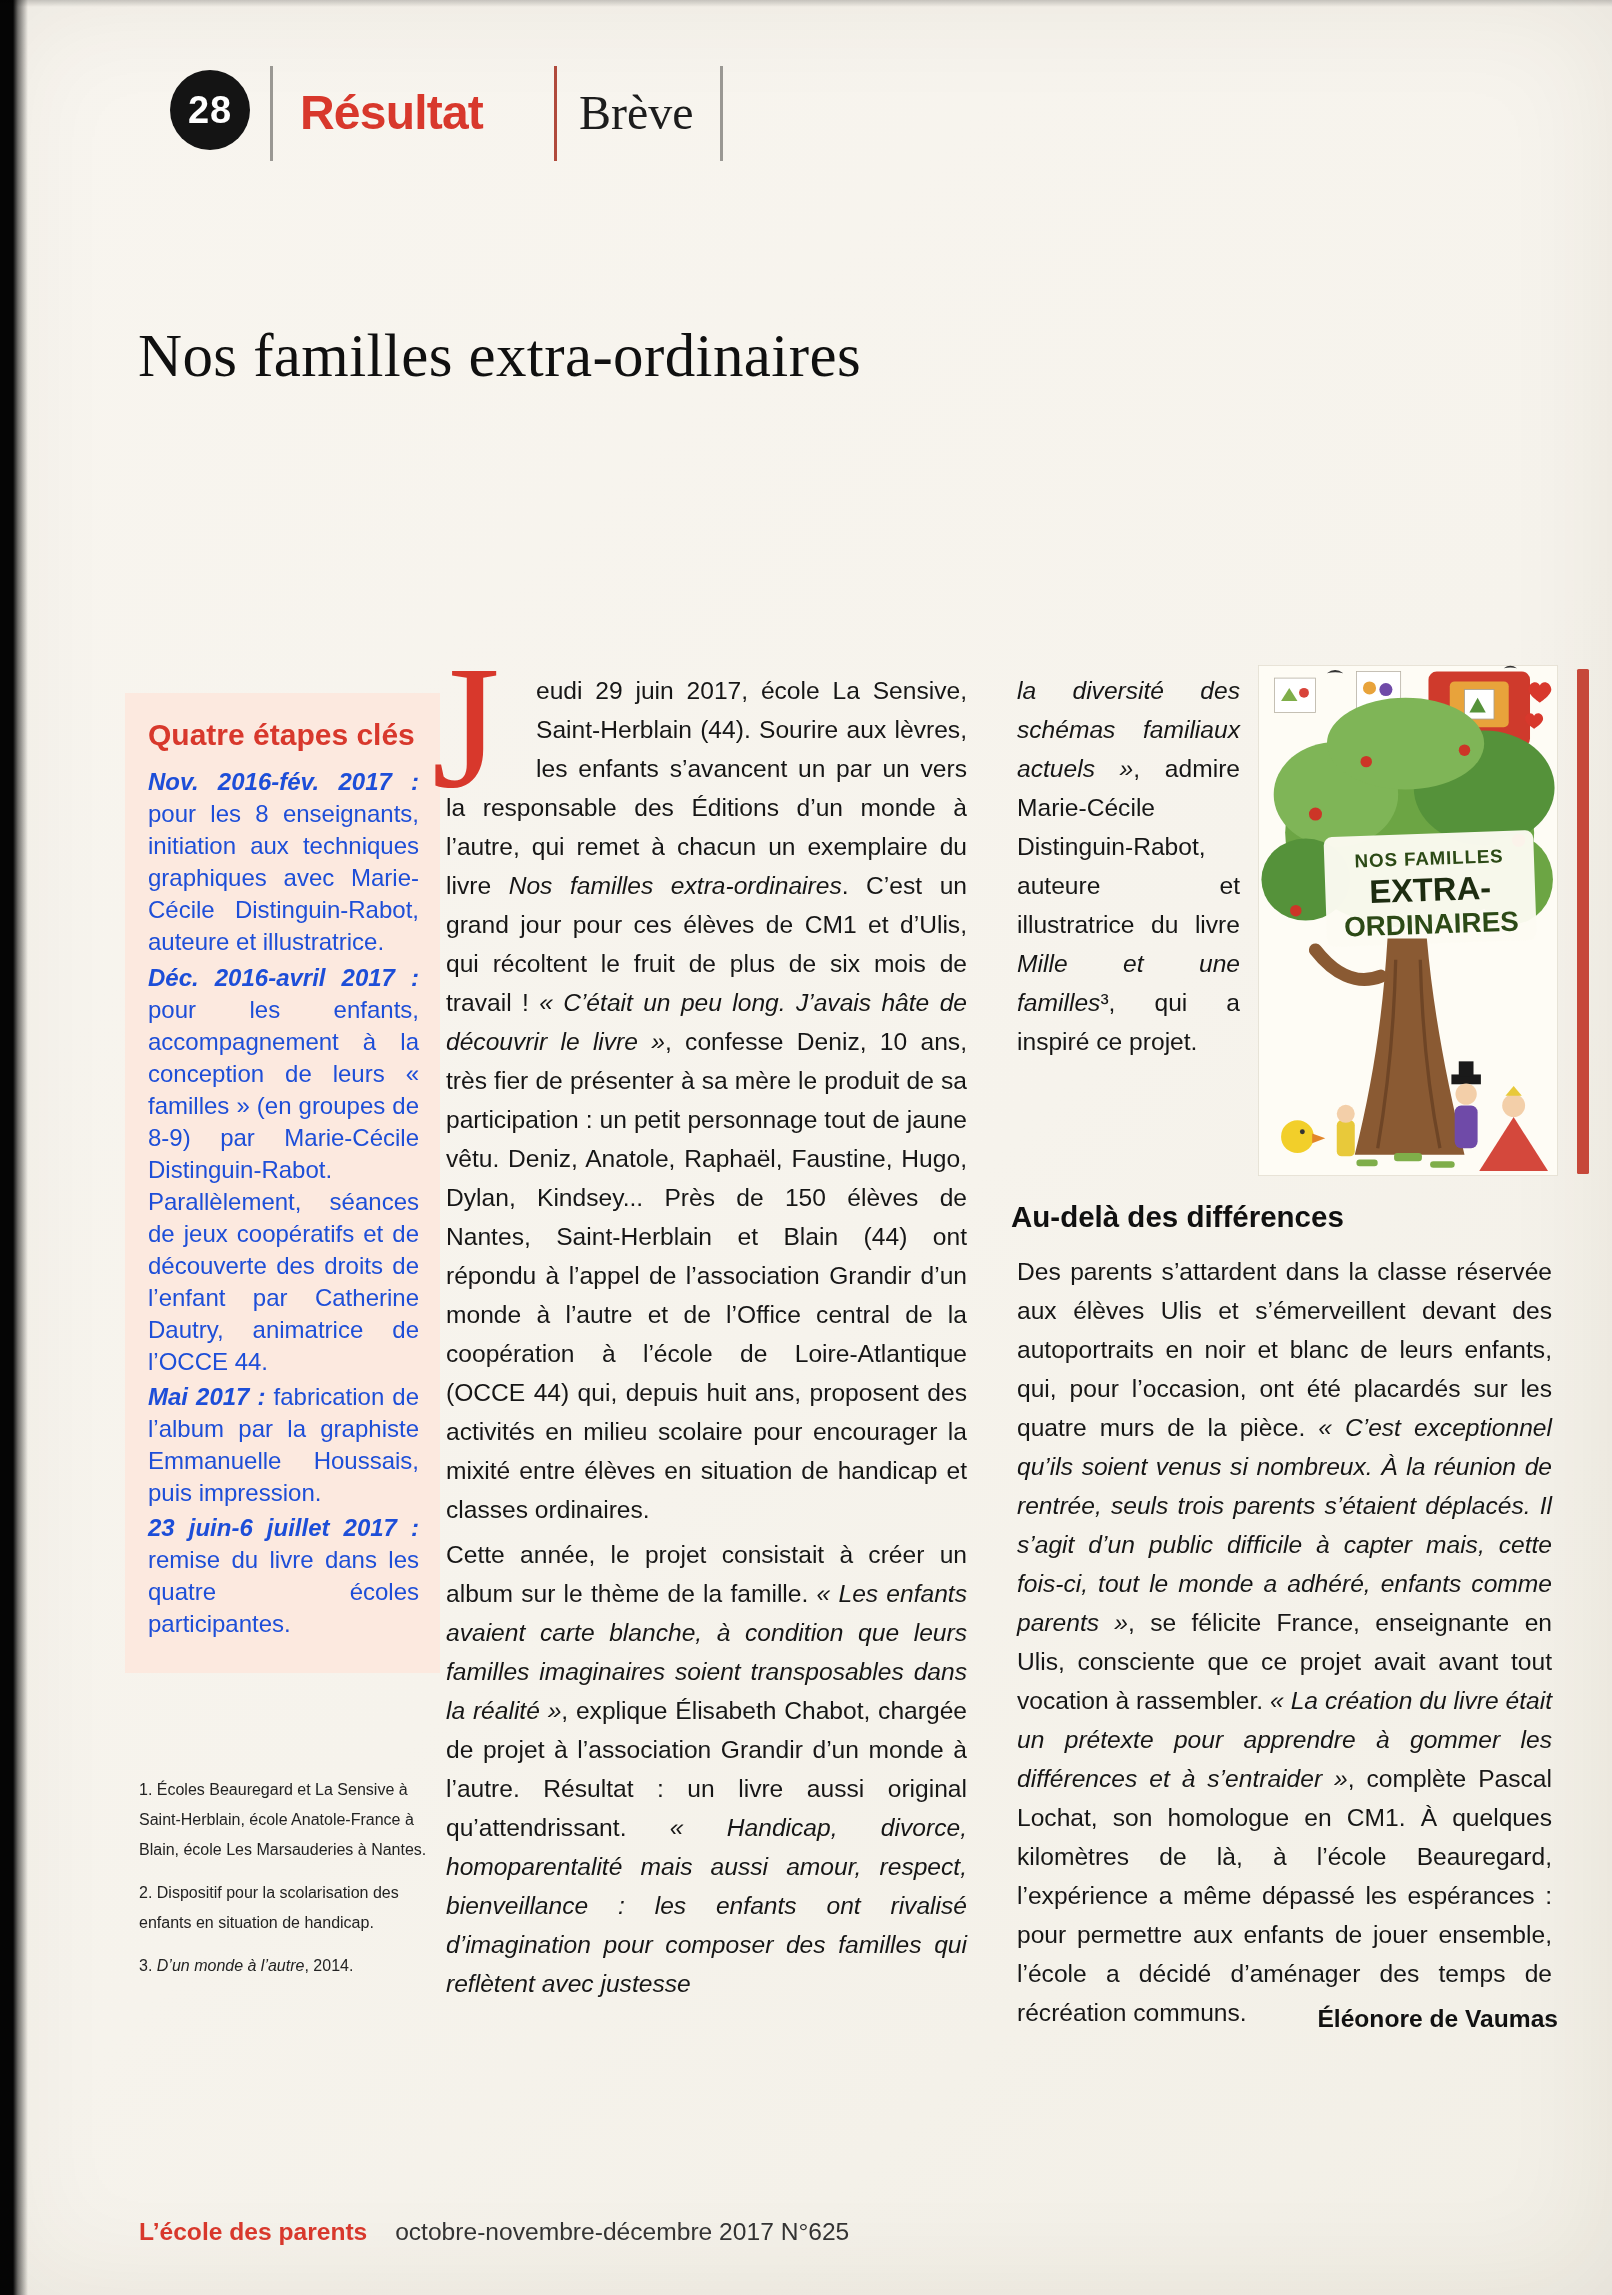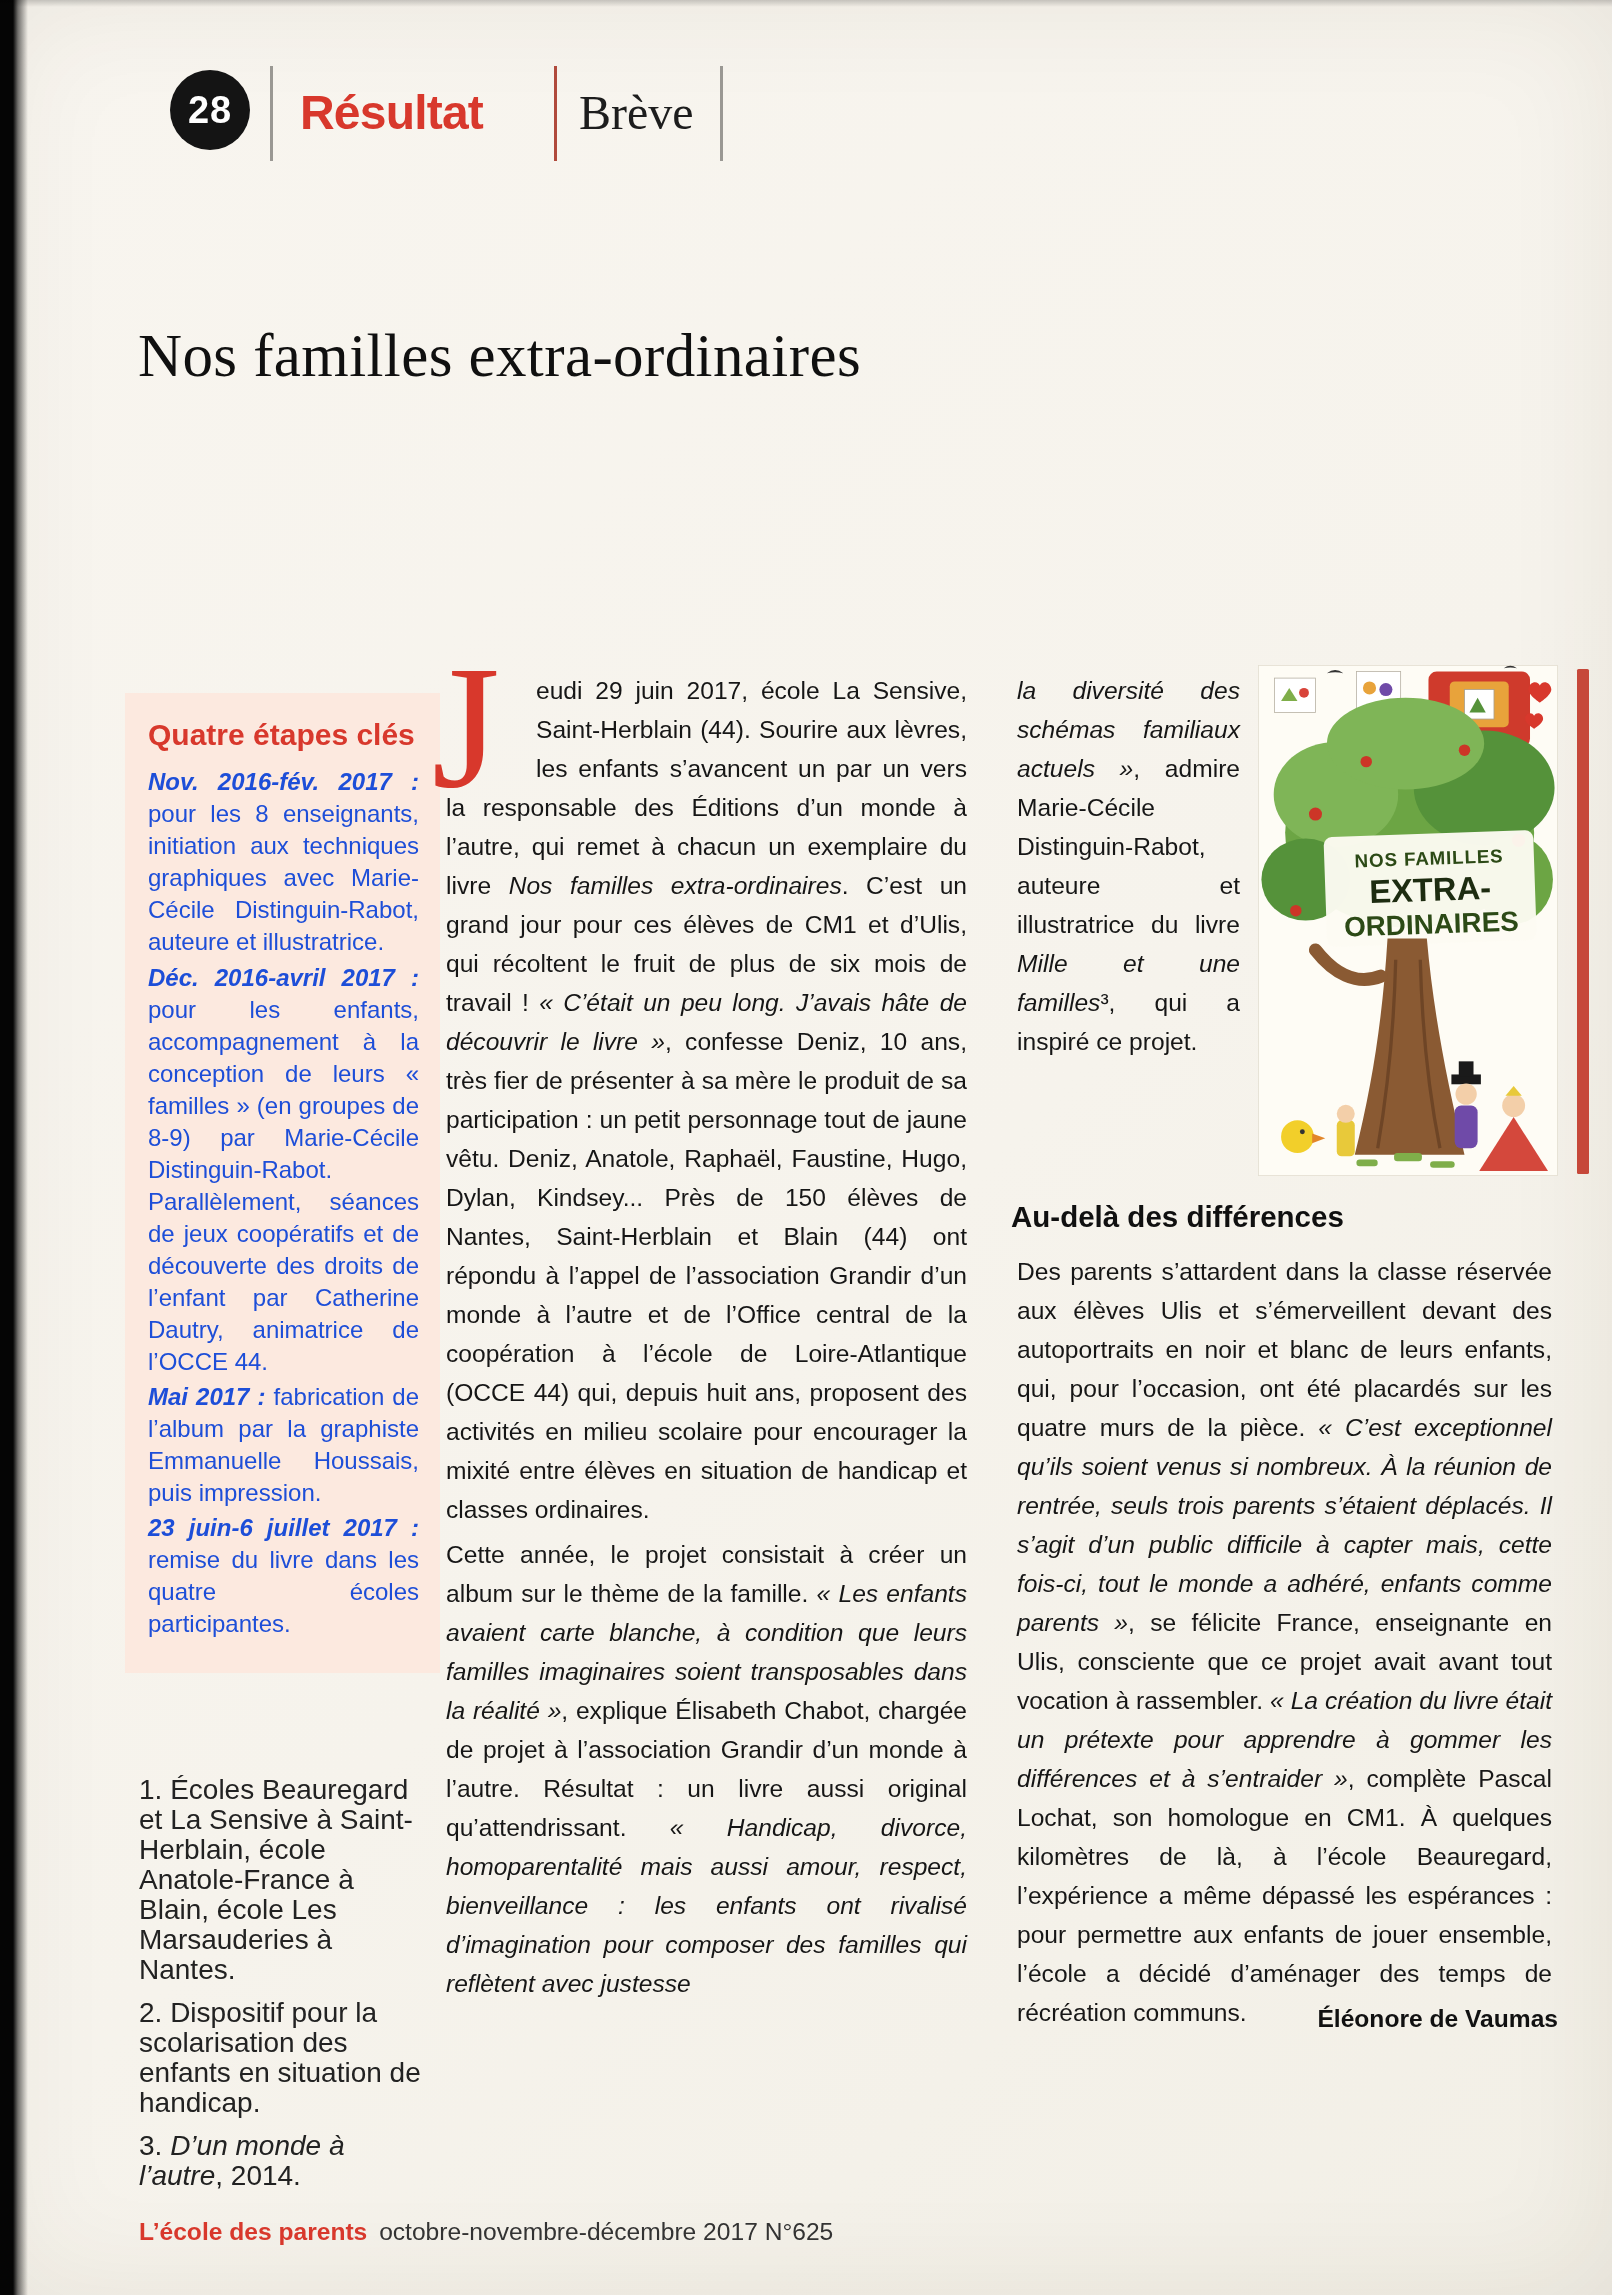"1. Écoles Beauregard et La" .footnotes { font-size: 28px -> 16px }
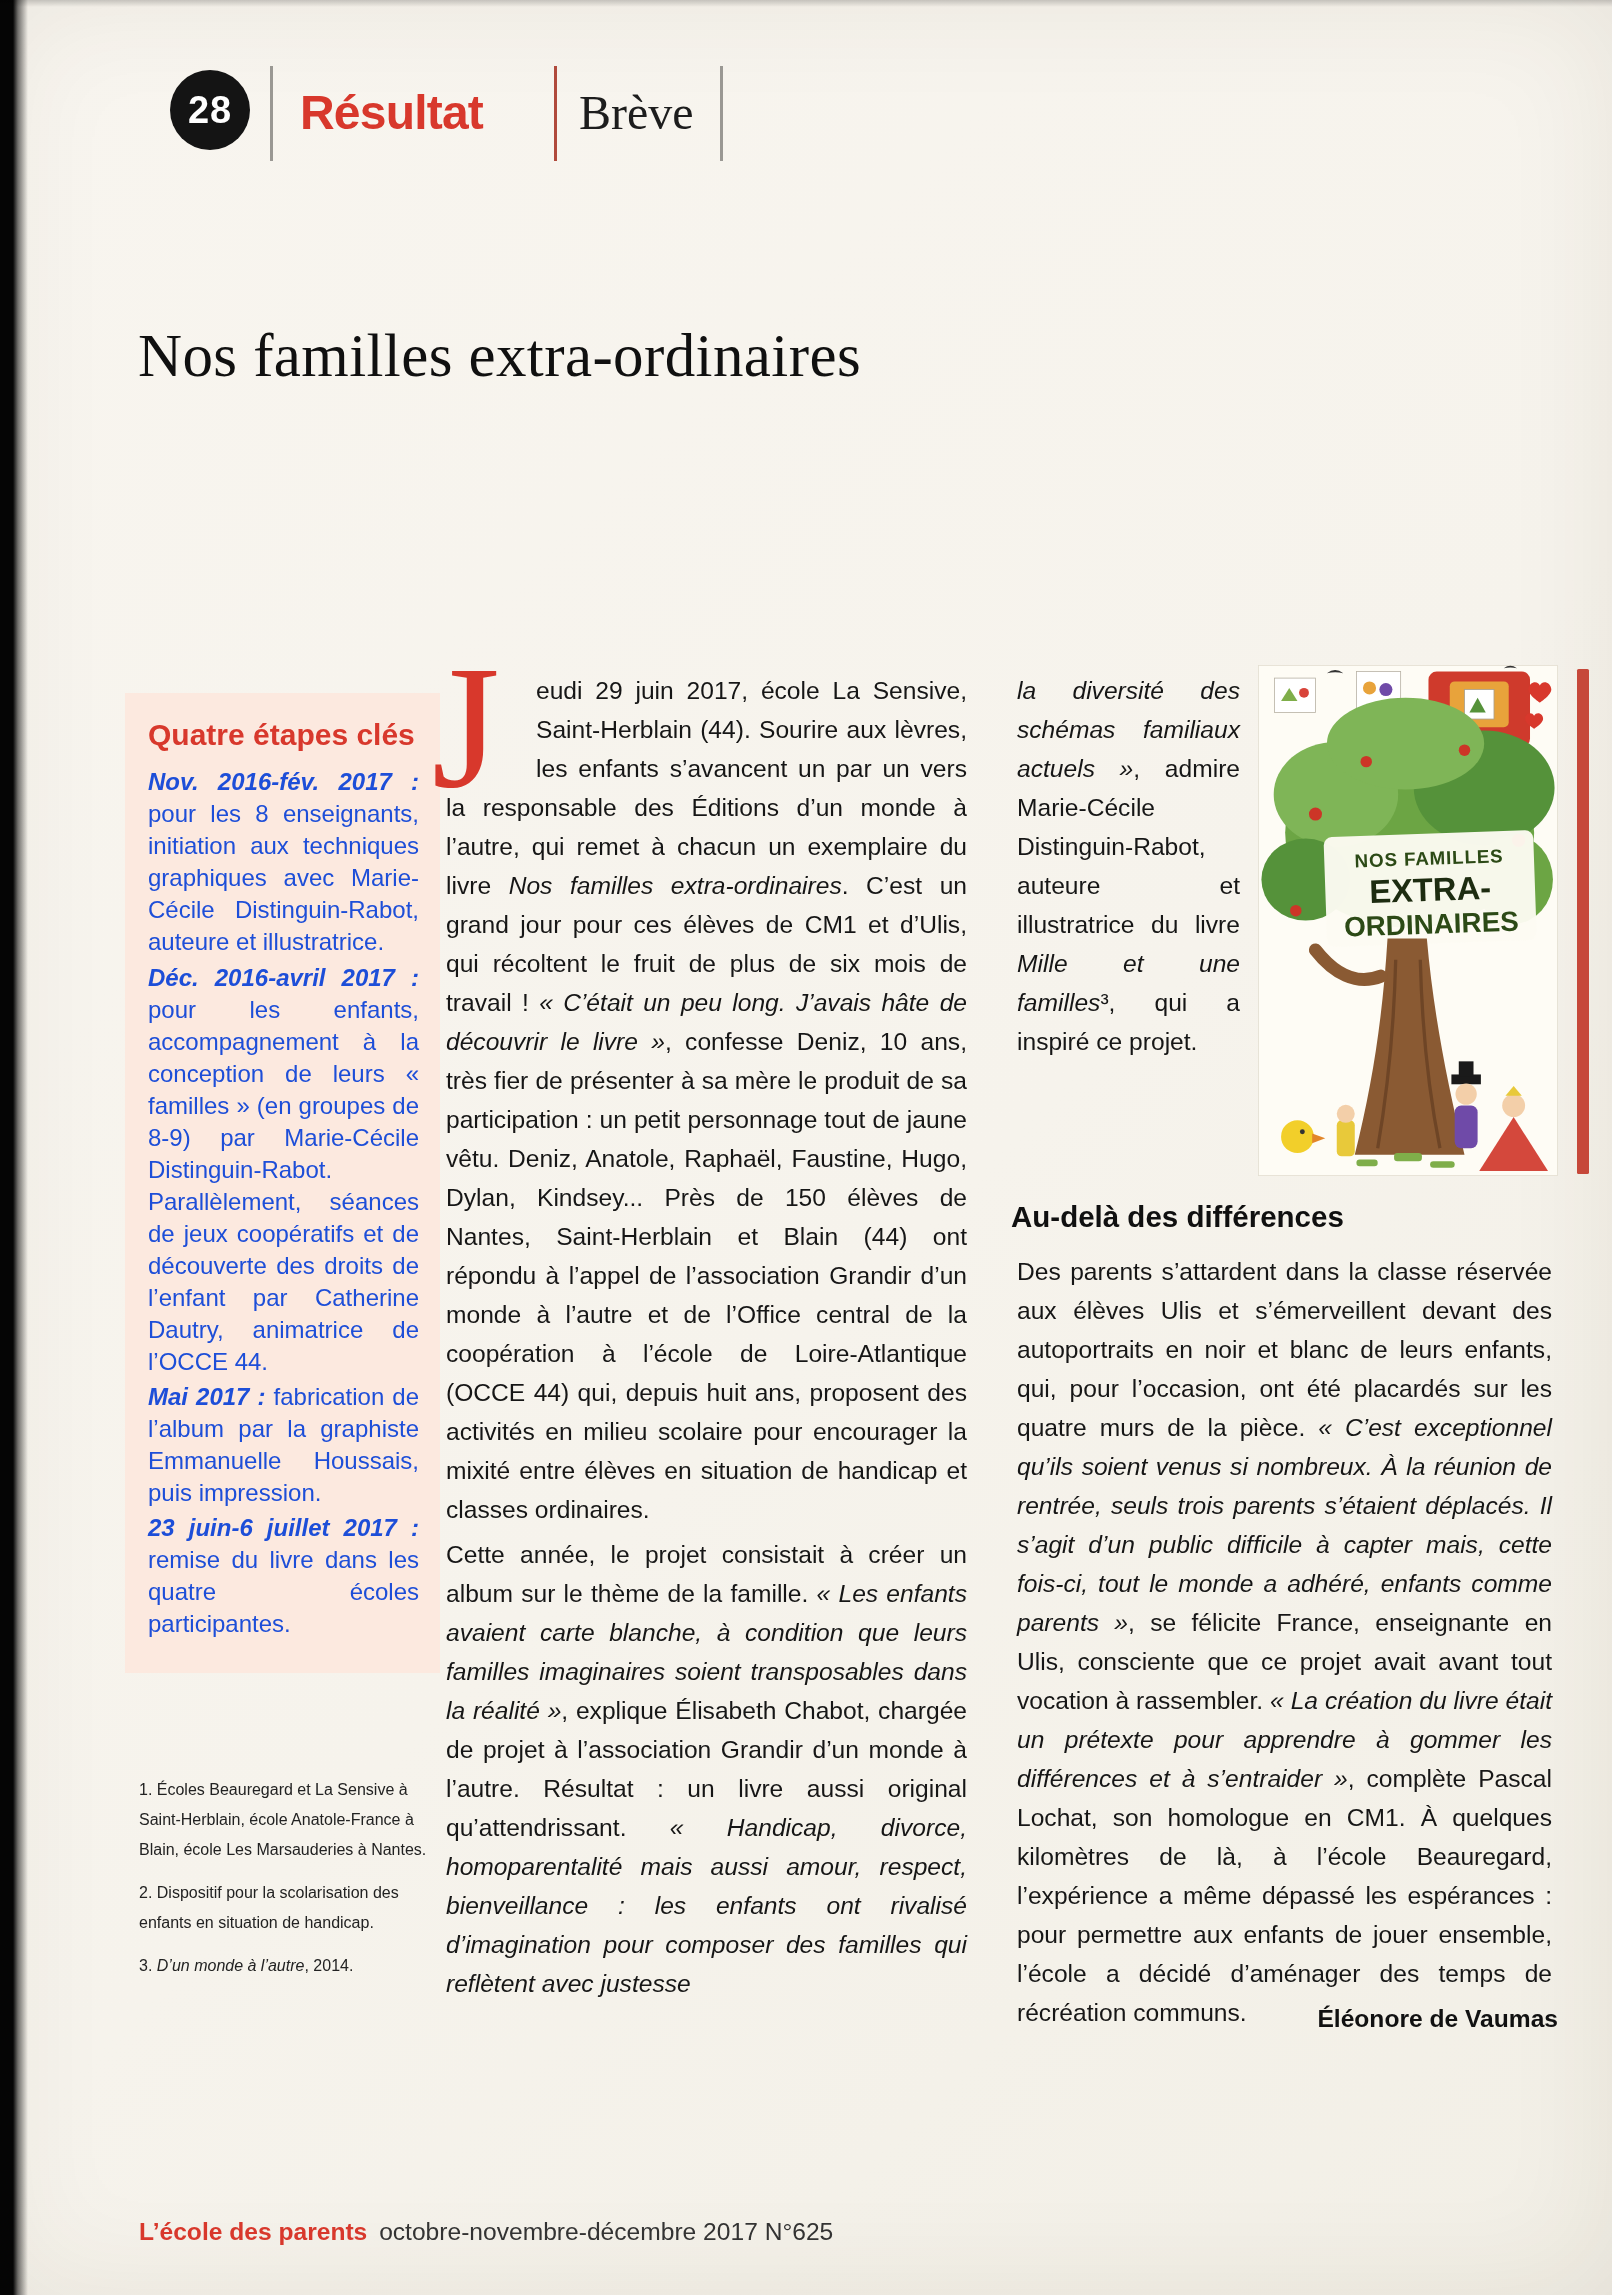"octobre-novembre-décembre 2017 N°625" .footer .issue { margin-left: 5px -> 21px }
